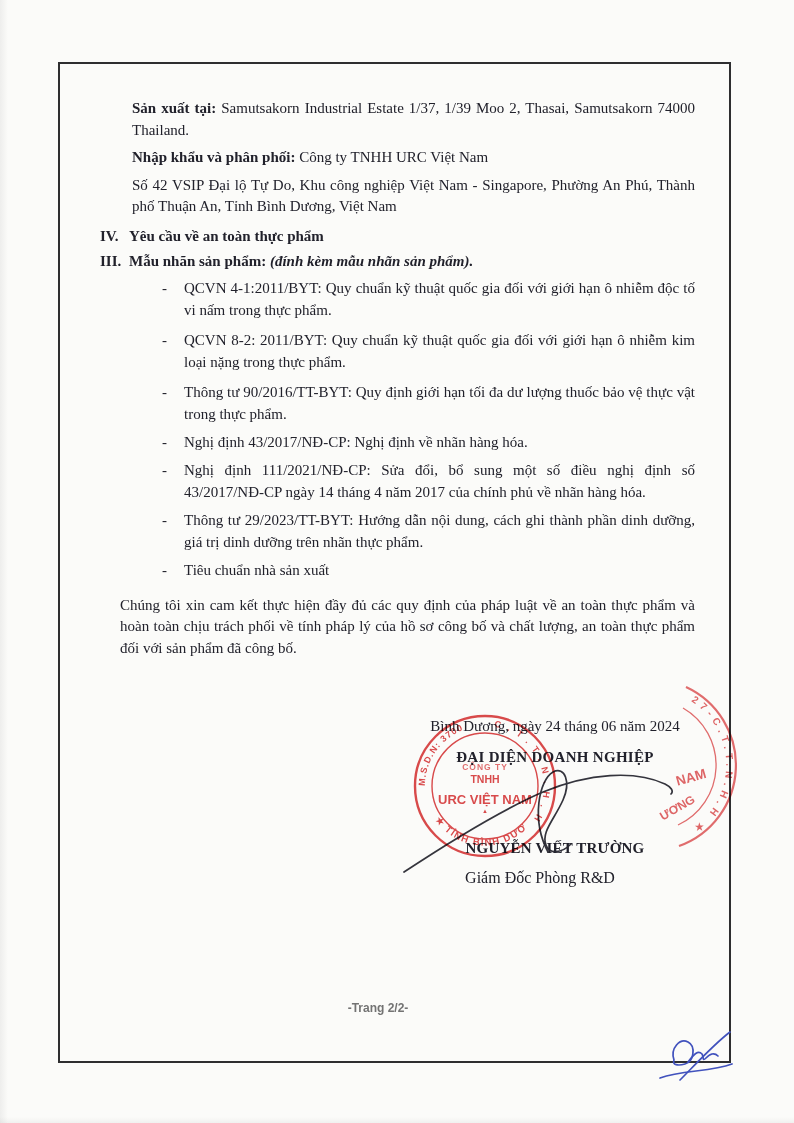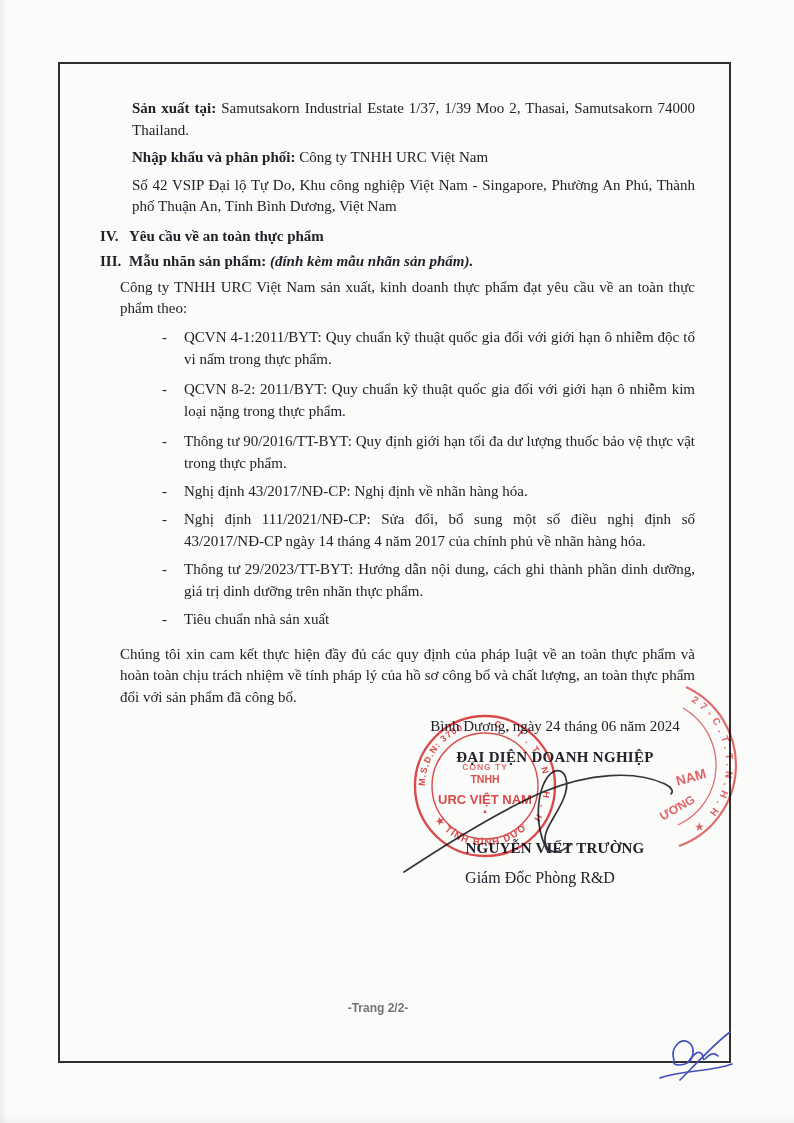"Công ty TNHH URC Việt Nam sản" p.intro { html: <p>Công ty TNHH URC Việt Nam sản xuất, kinh doanh thực phẩm đạt yêu cầu về an toàn thực phẩm theo:</p> -> none }
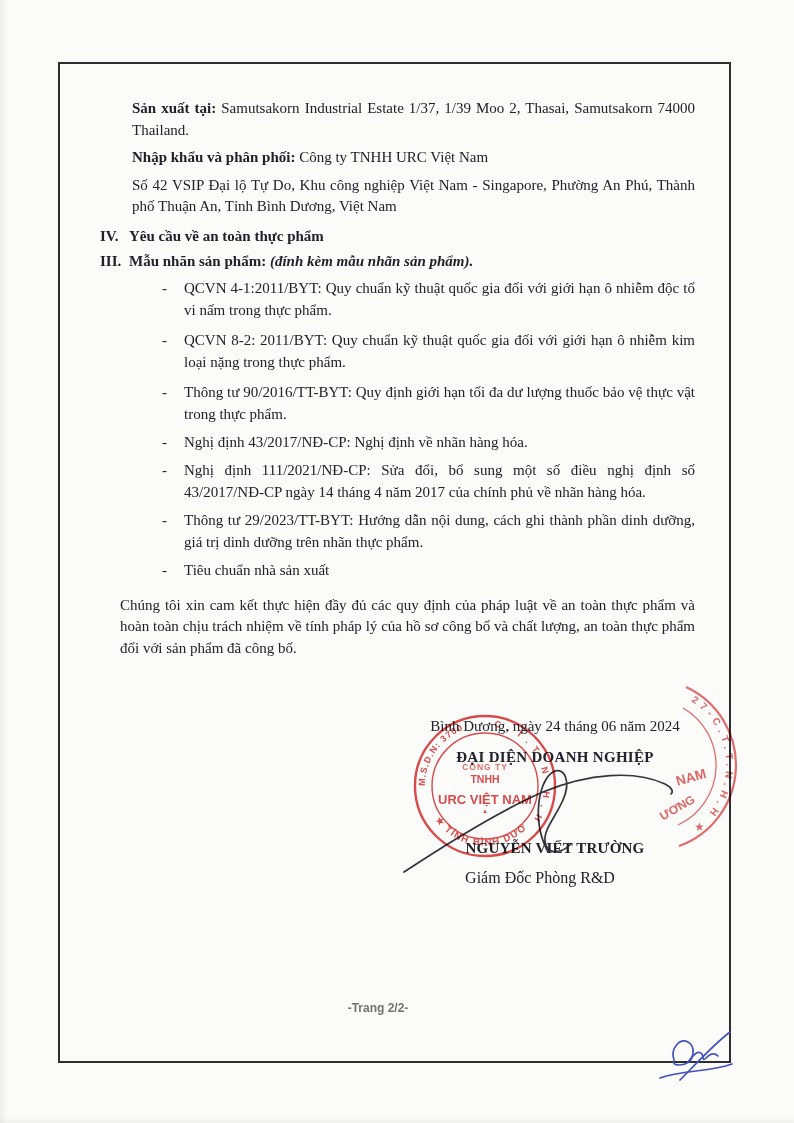"Chúng tôi xin cam kết" p.commitment { text: nhiệm -> phối }
